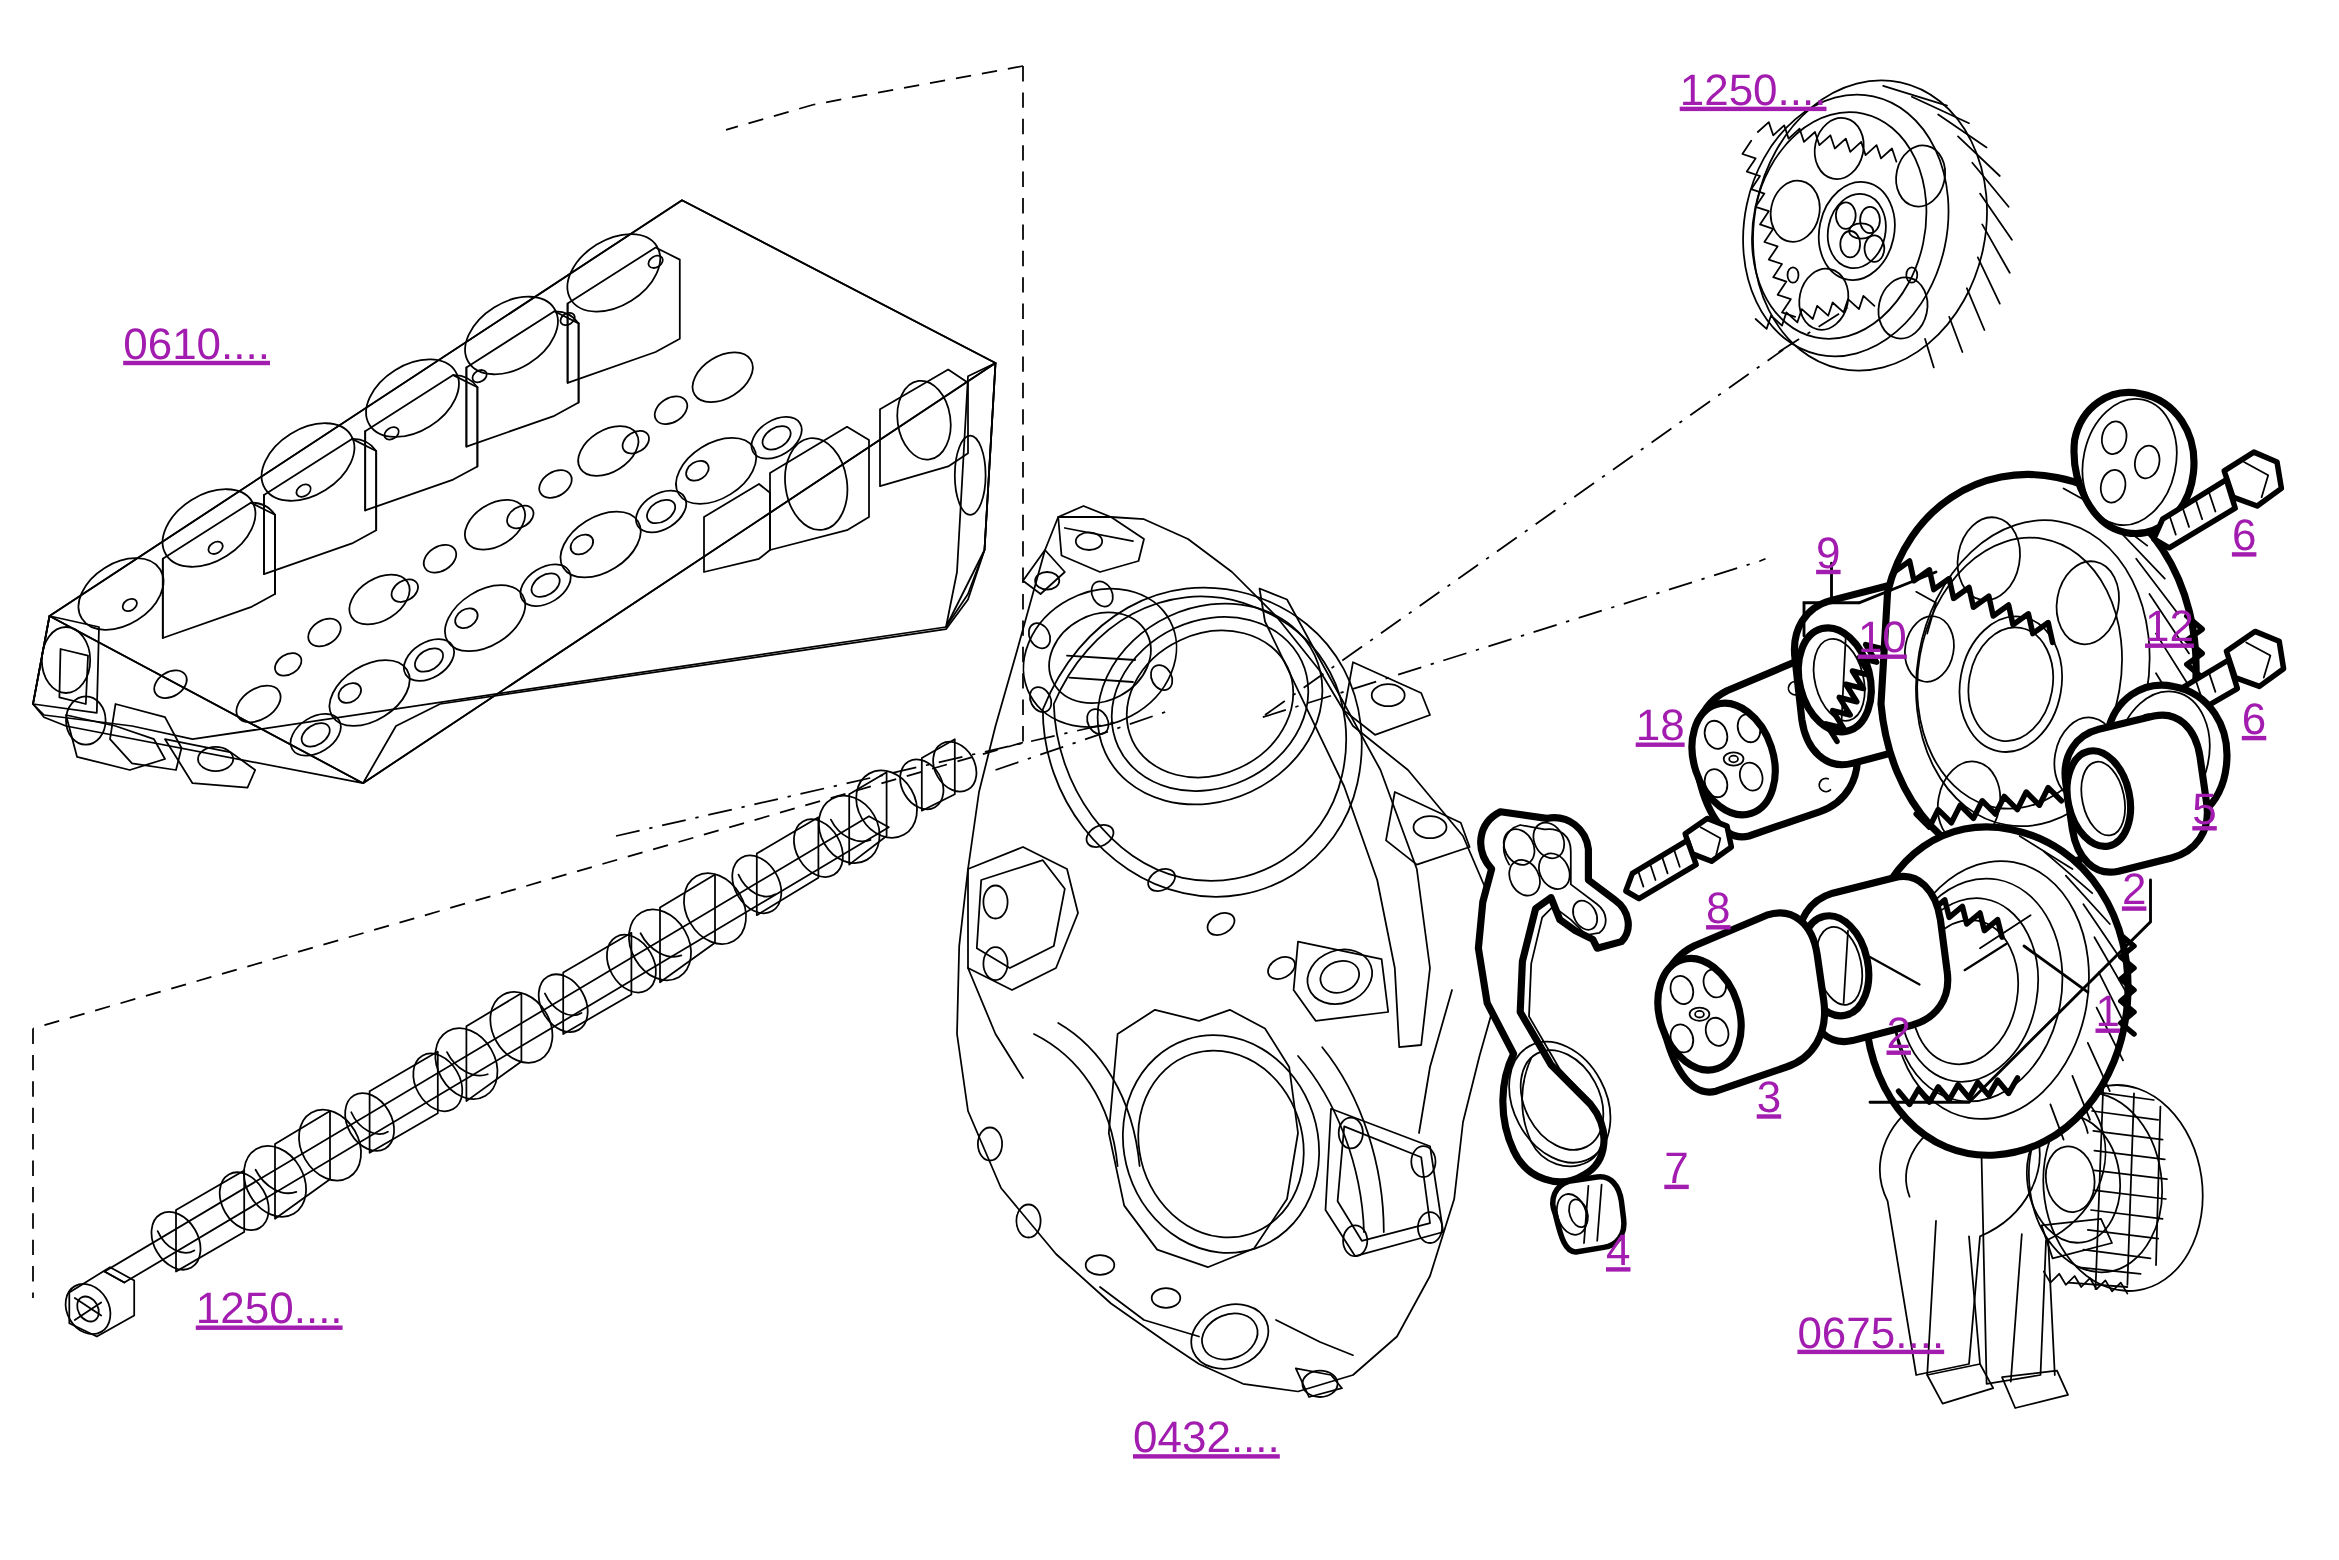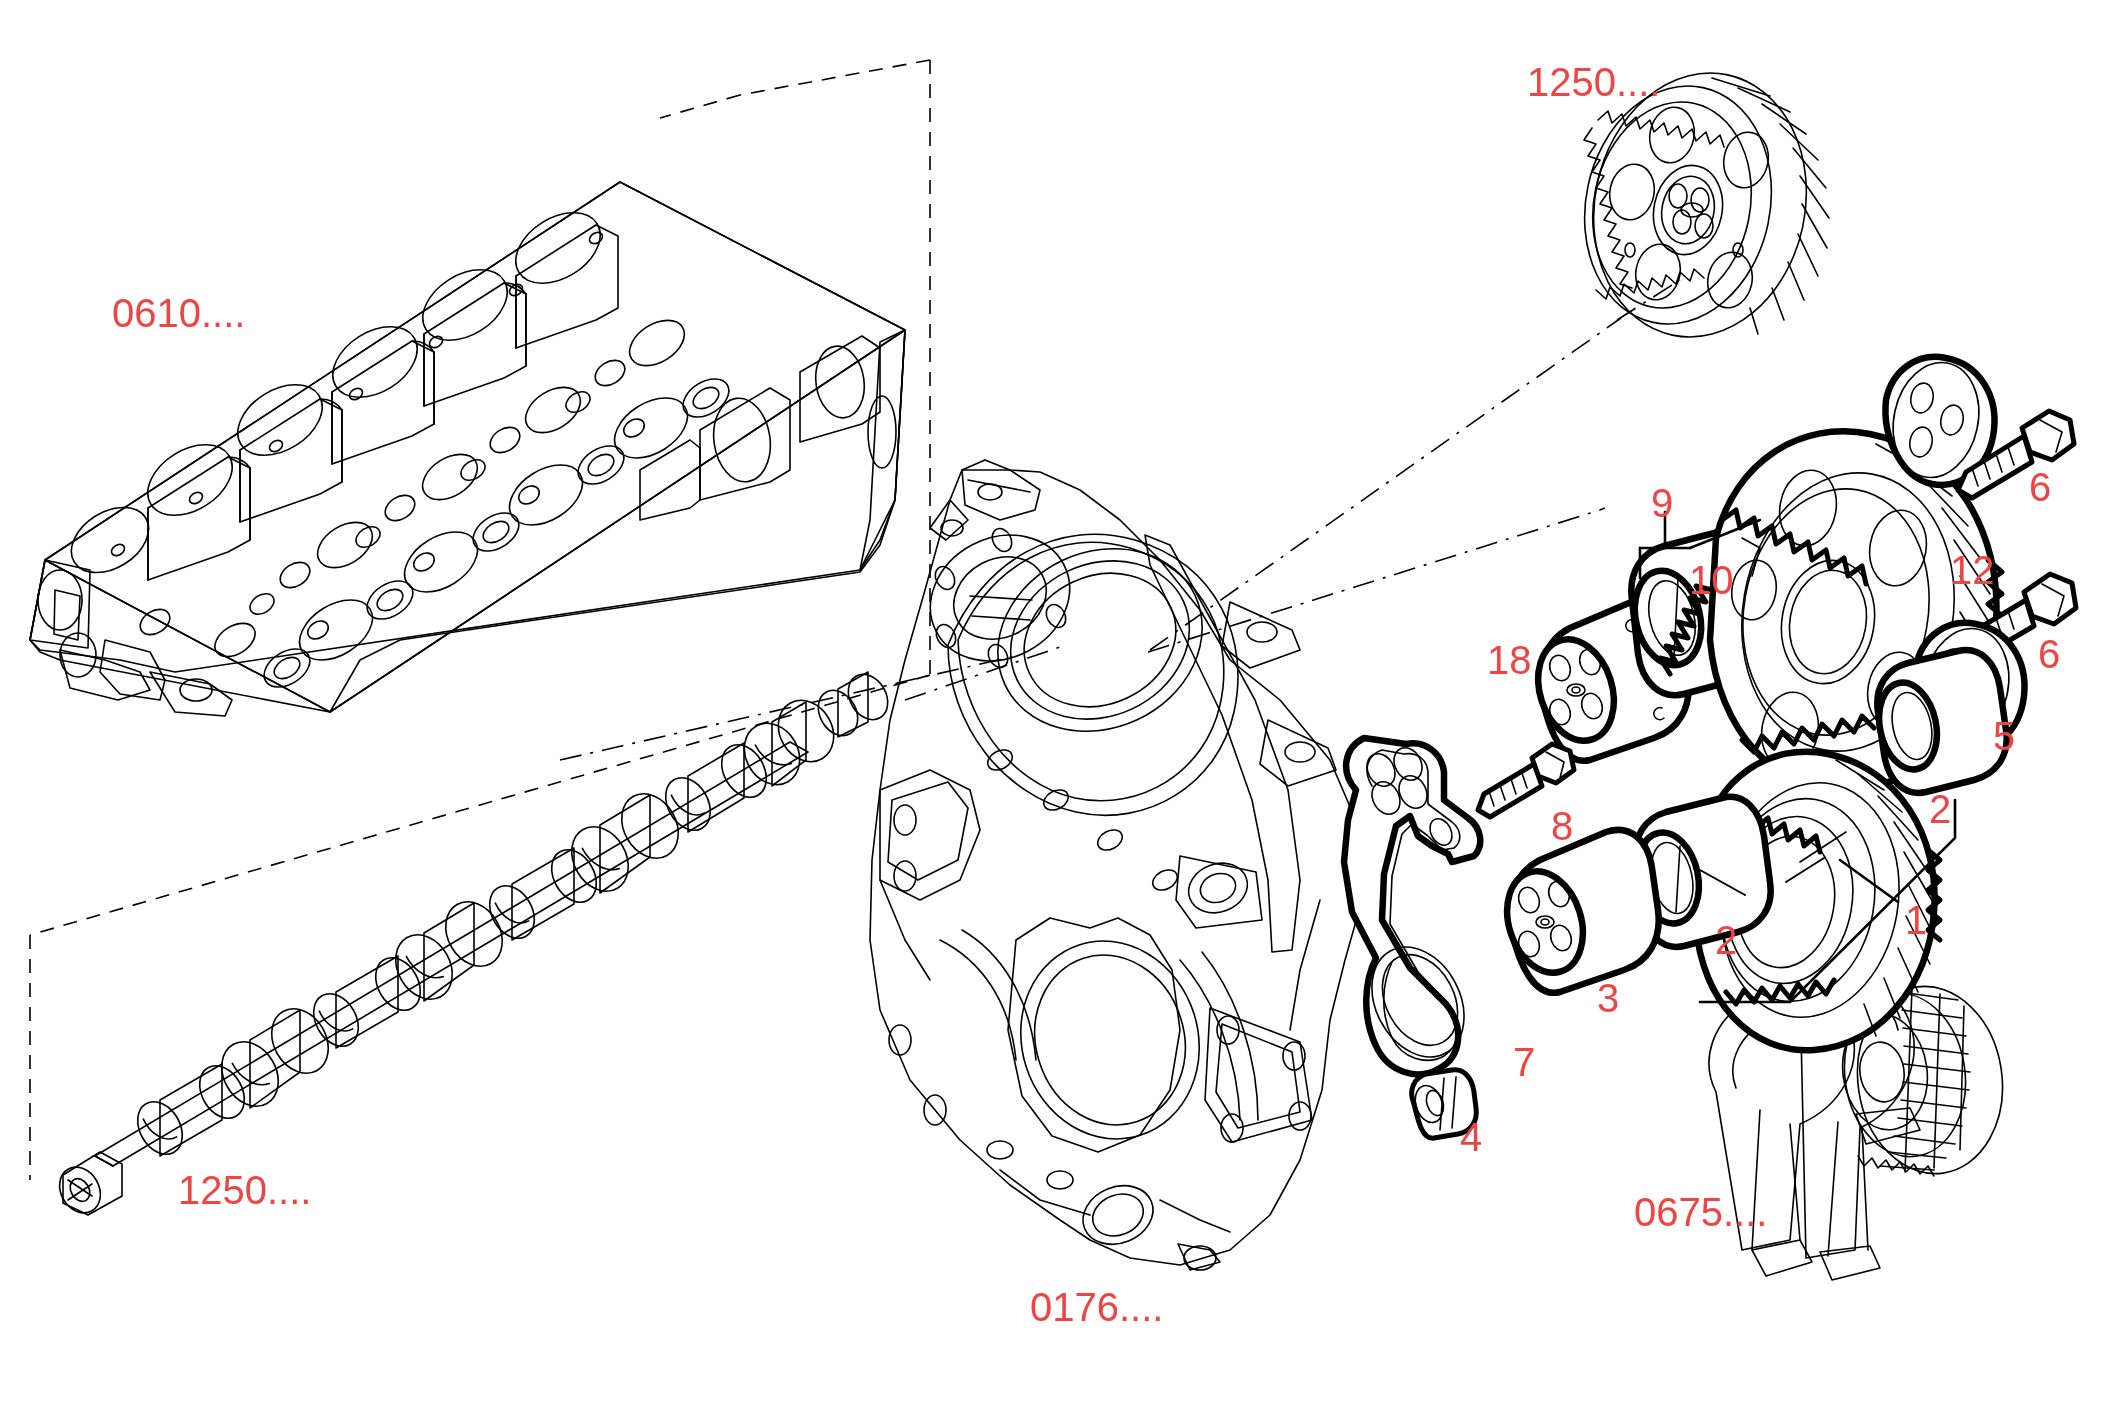"1250...." .lbl { color: #ef4444 -> #a21caf; text-decoration: none -> underline }
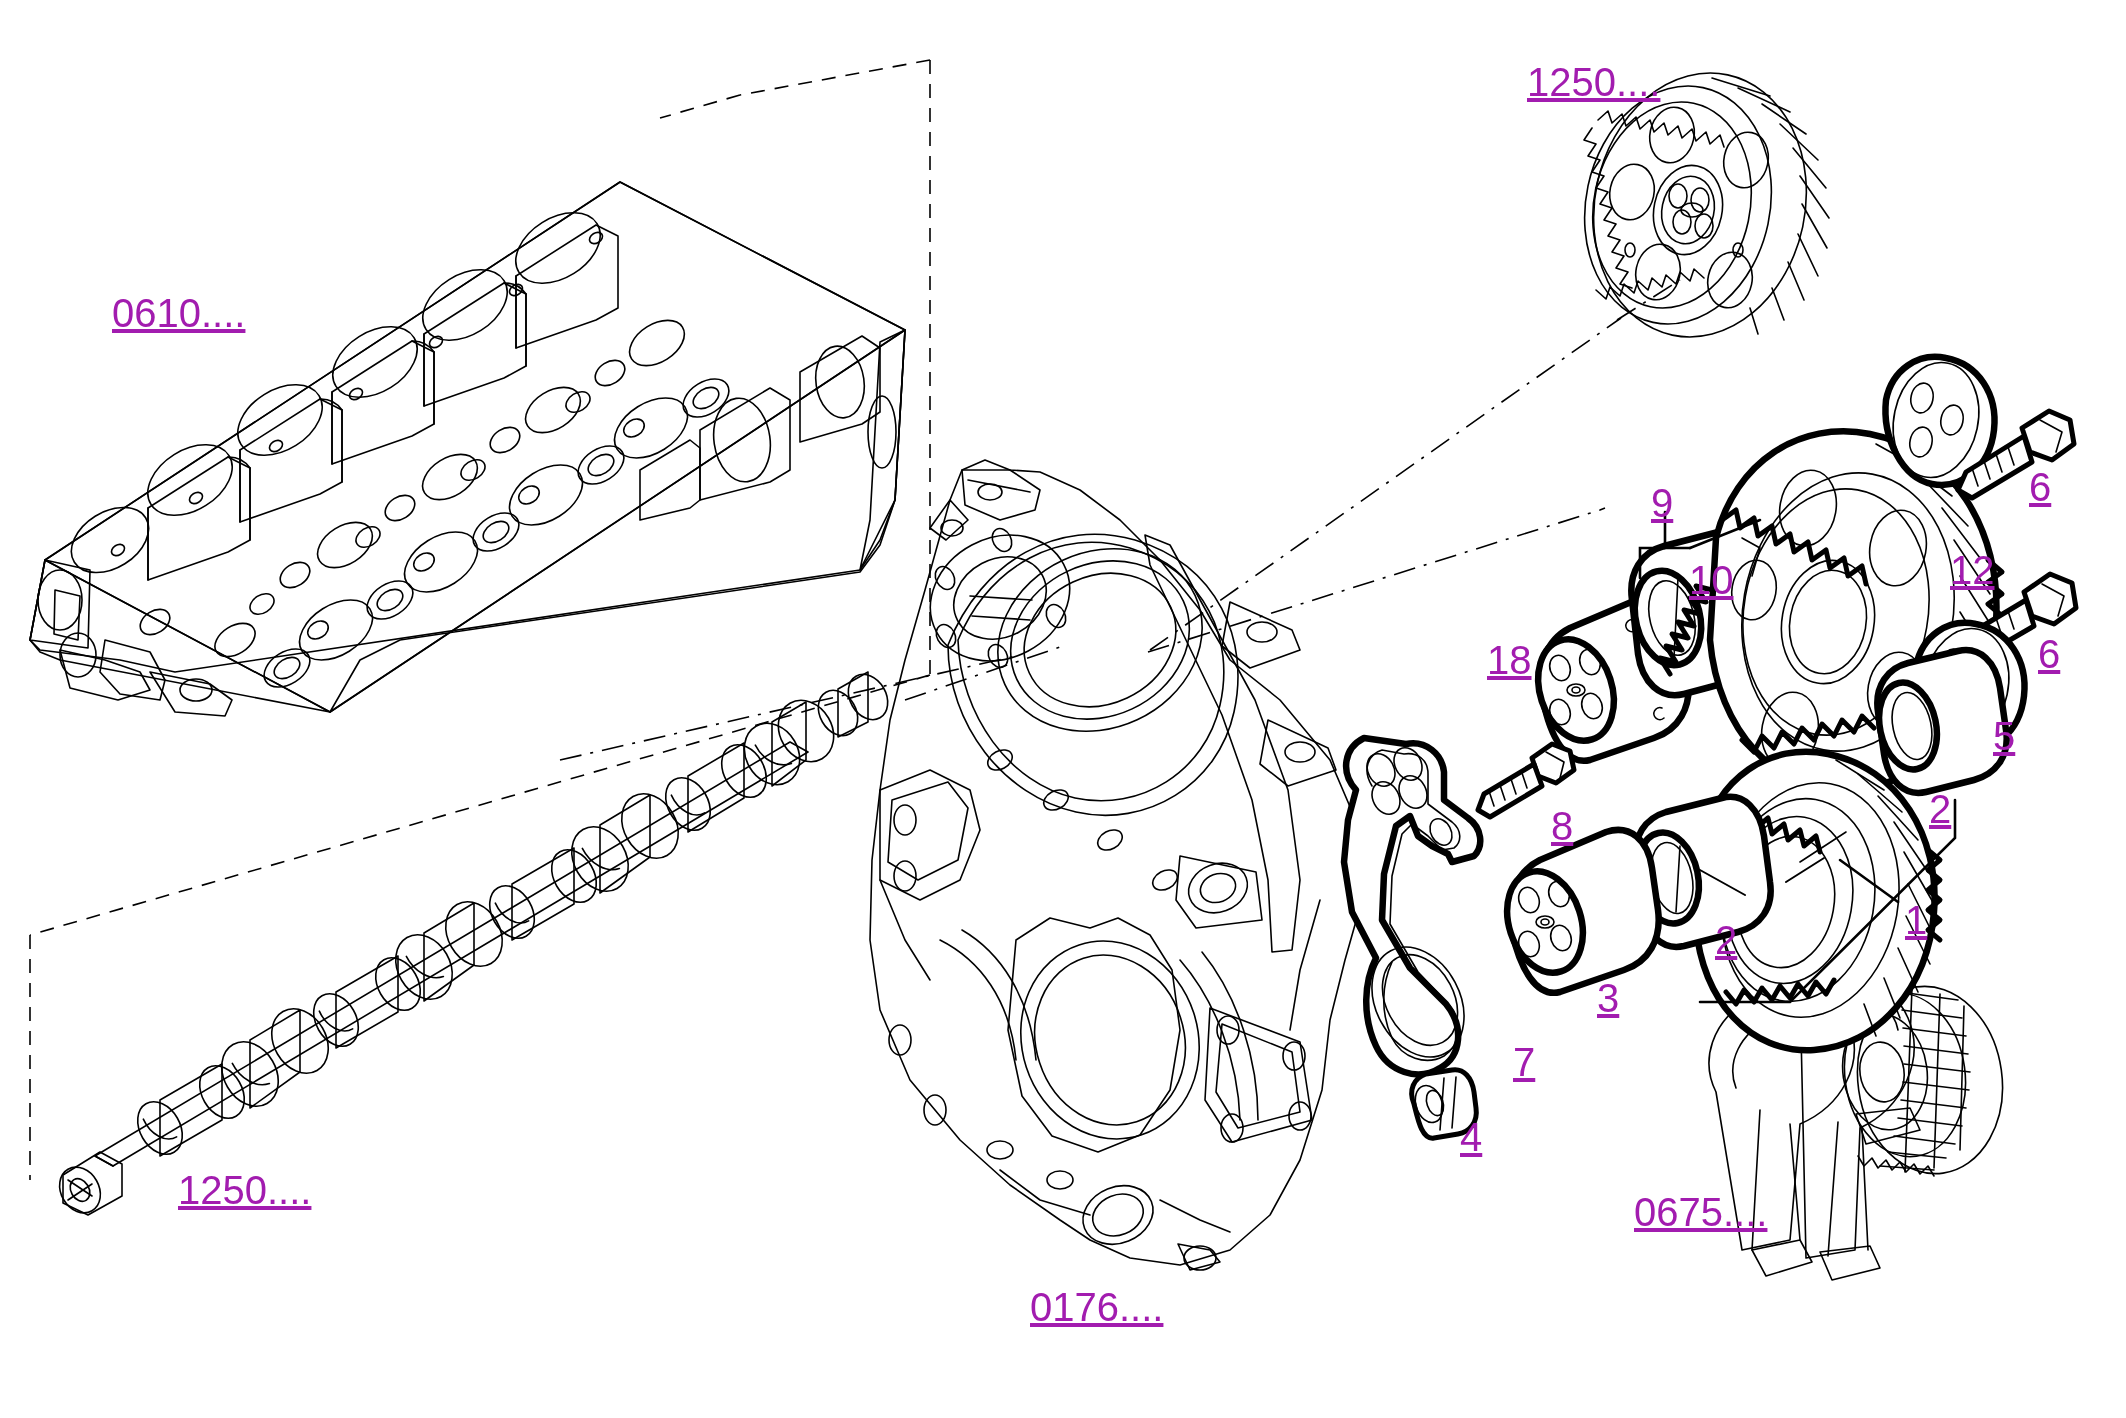"0176...." div.lbl { text: 0176 -> 0432 }
